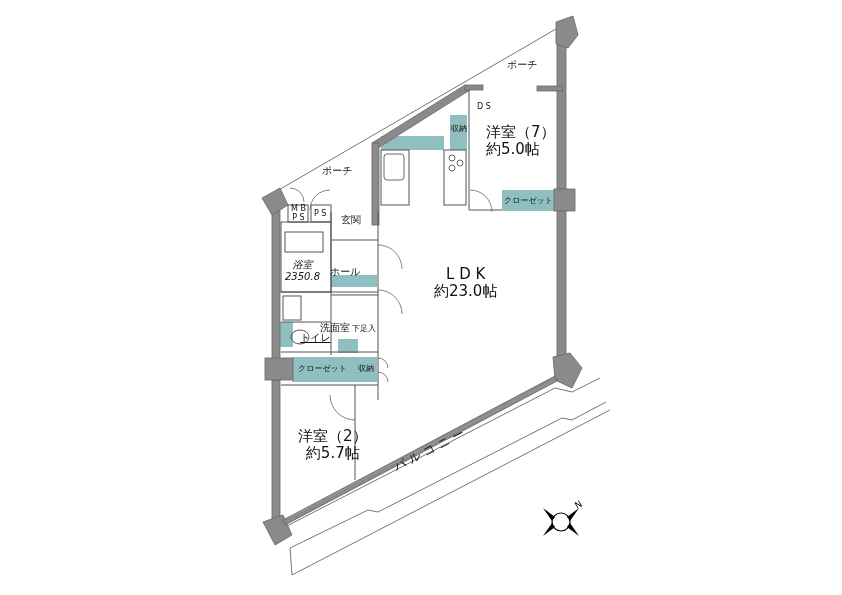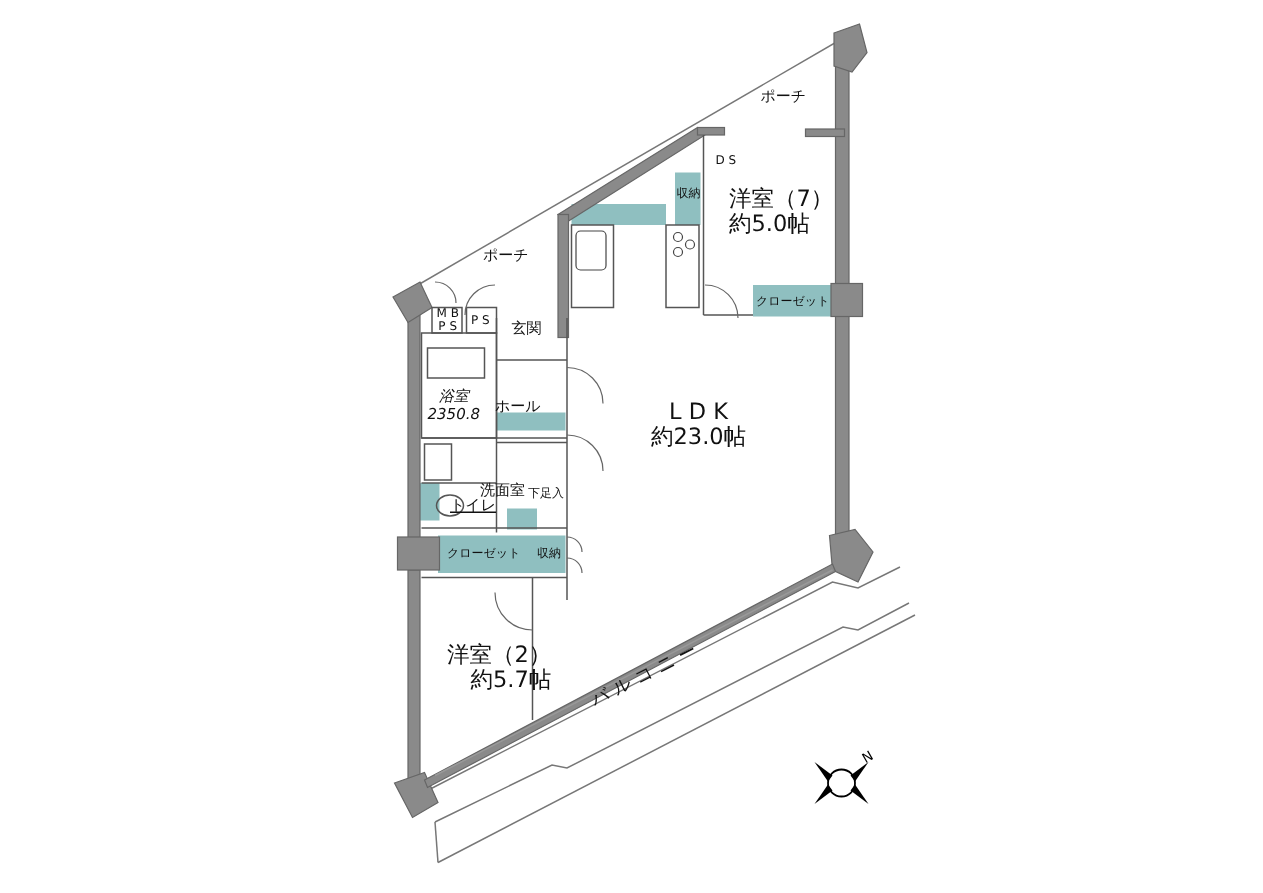"洋室（2）" div.lbl { text-align: right -> center }
